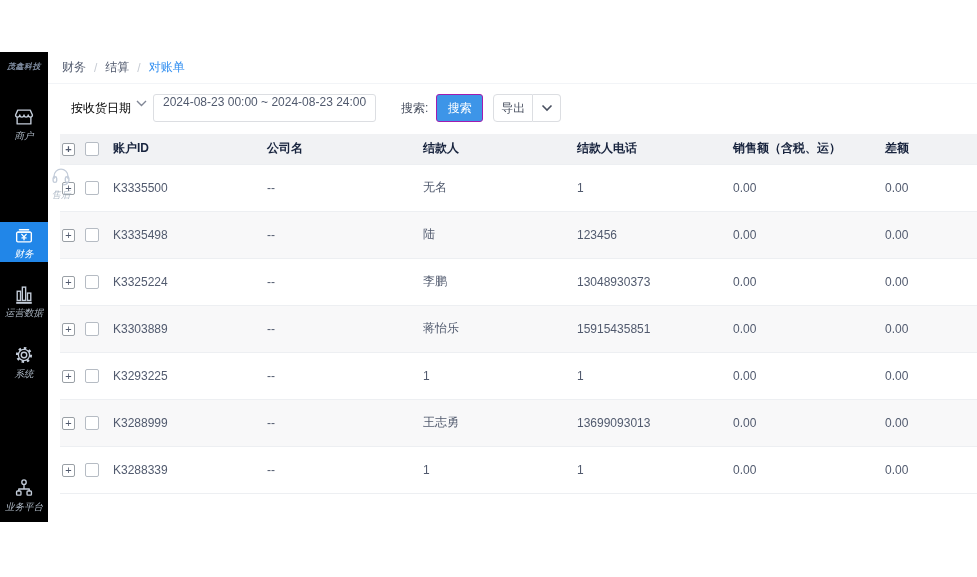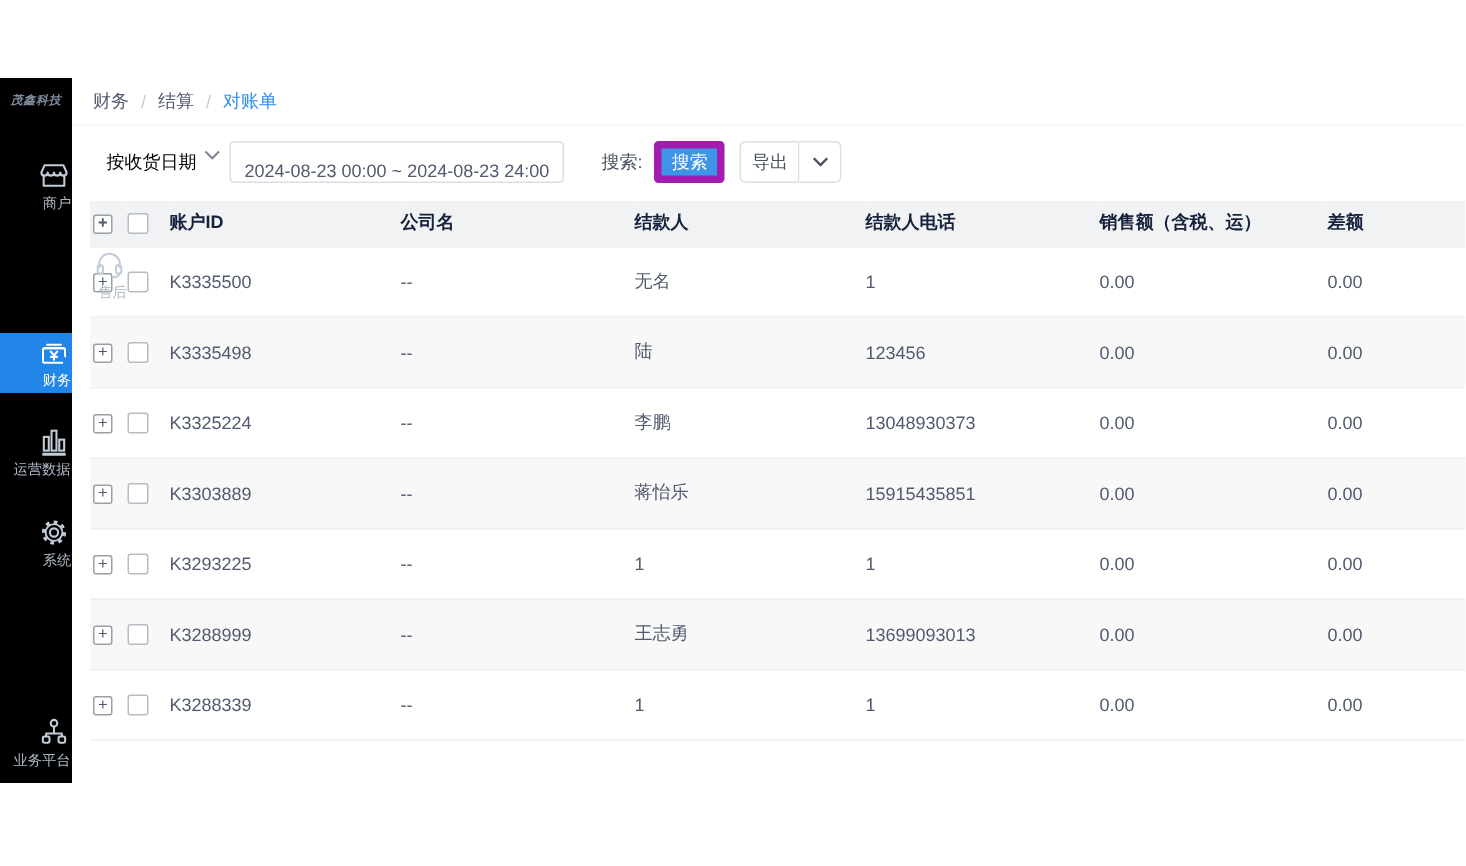"2024-08-23 00:00 ~ 2024-08-23 24:00" .date-box { align-items: flex-end -> flex-start }
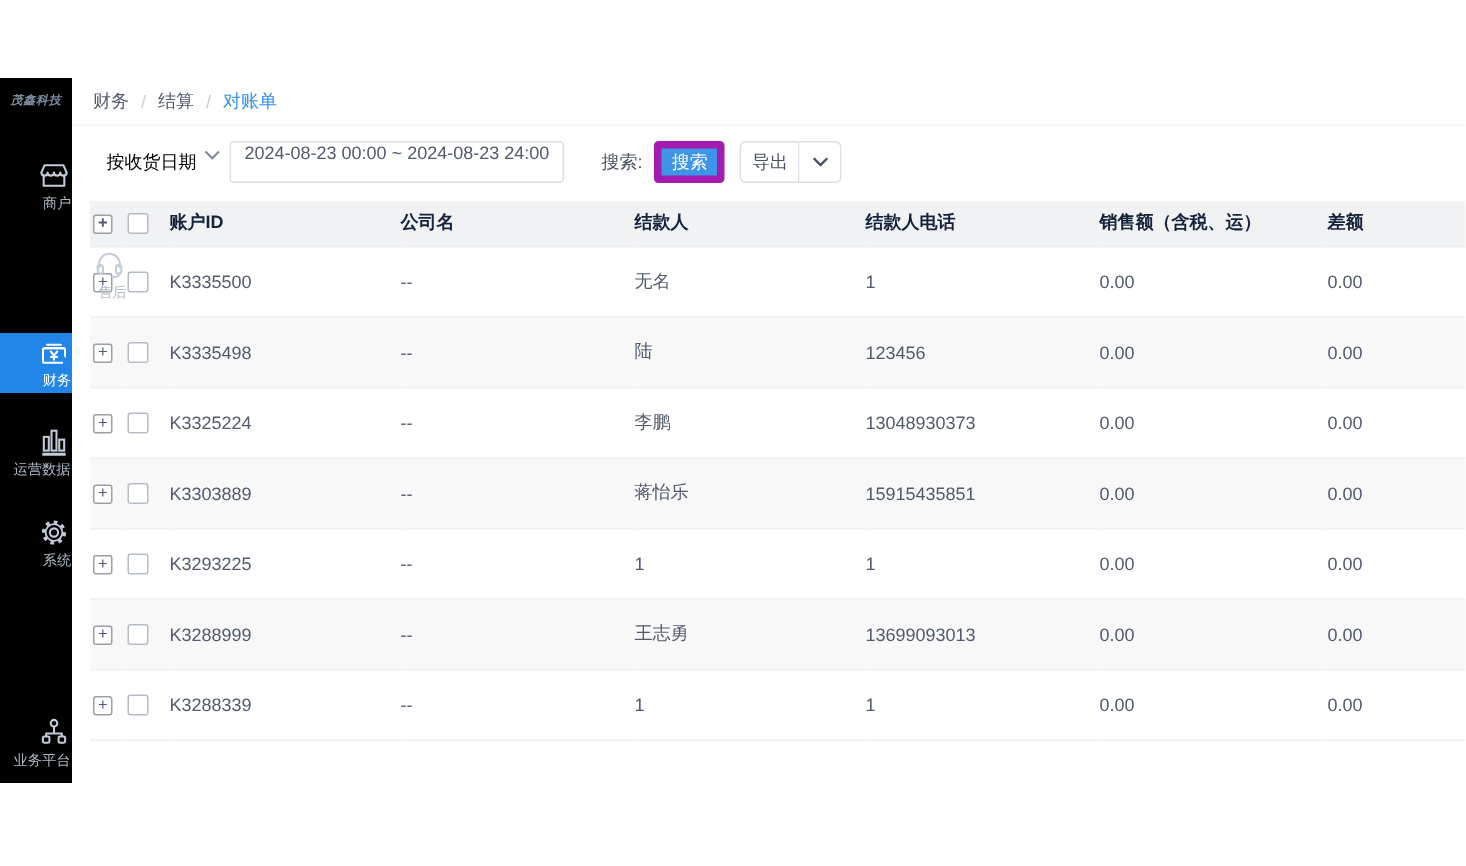"搜索" .btn-search { border: 5px solid #a21caf -> 1px solid #a21caf }
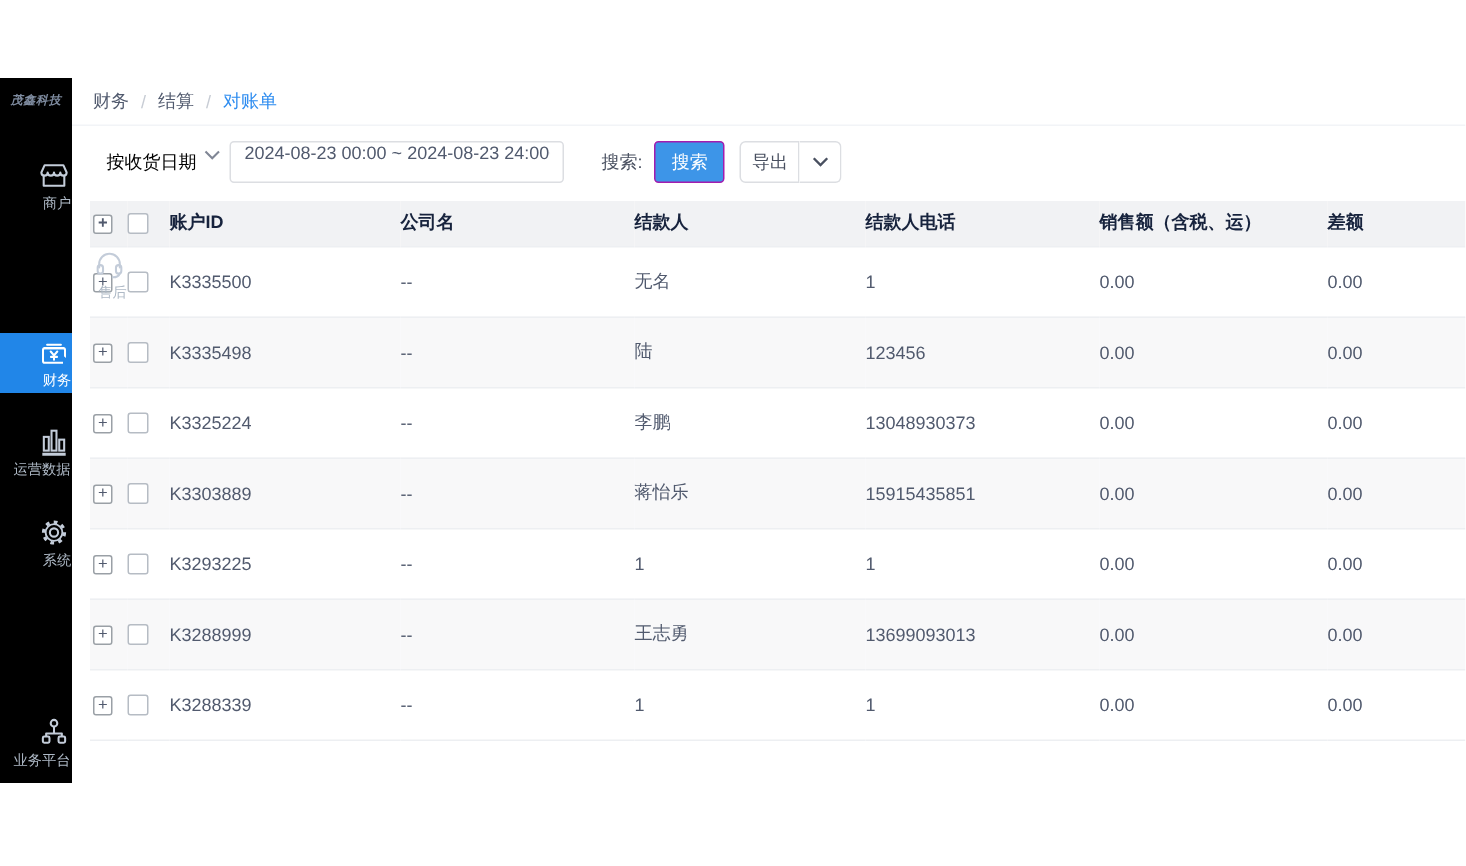"商户" .side-item { align-items: flex-end -> center; font-style: none -> italic }
